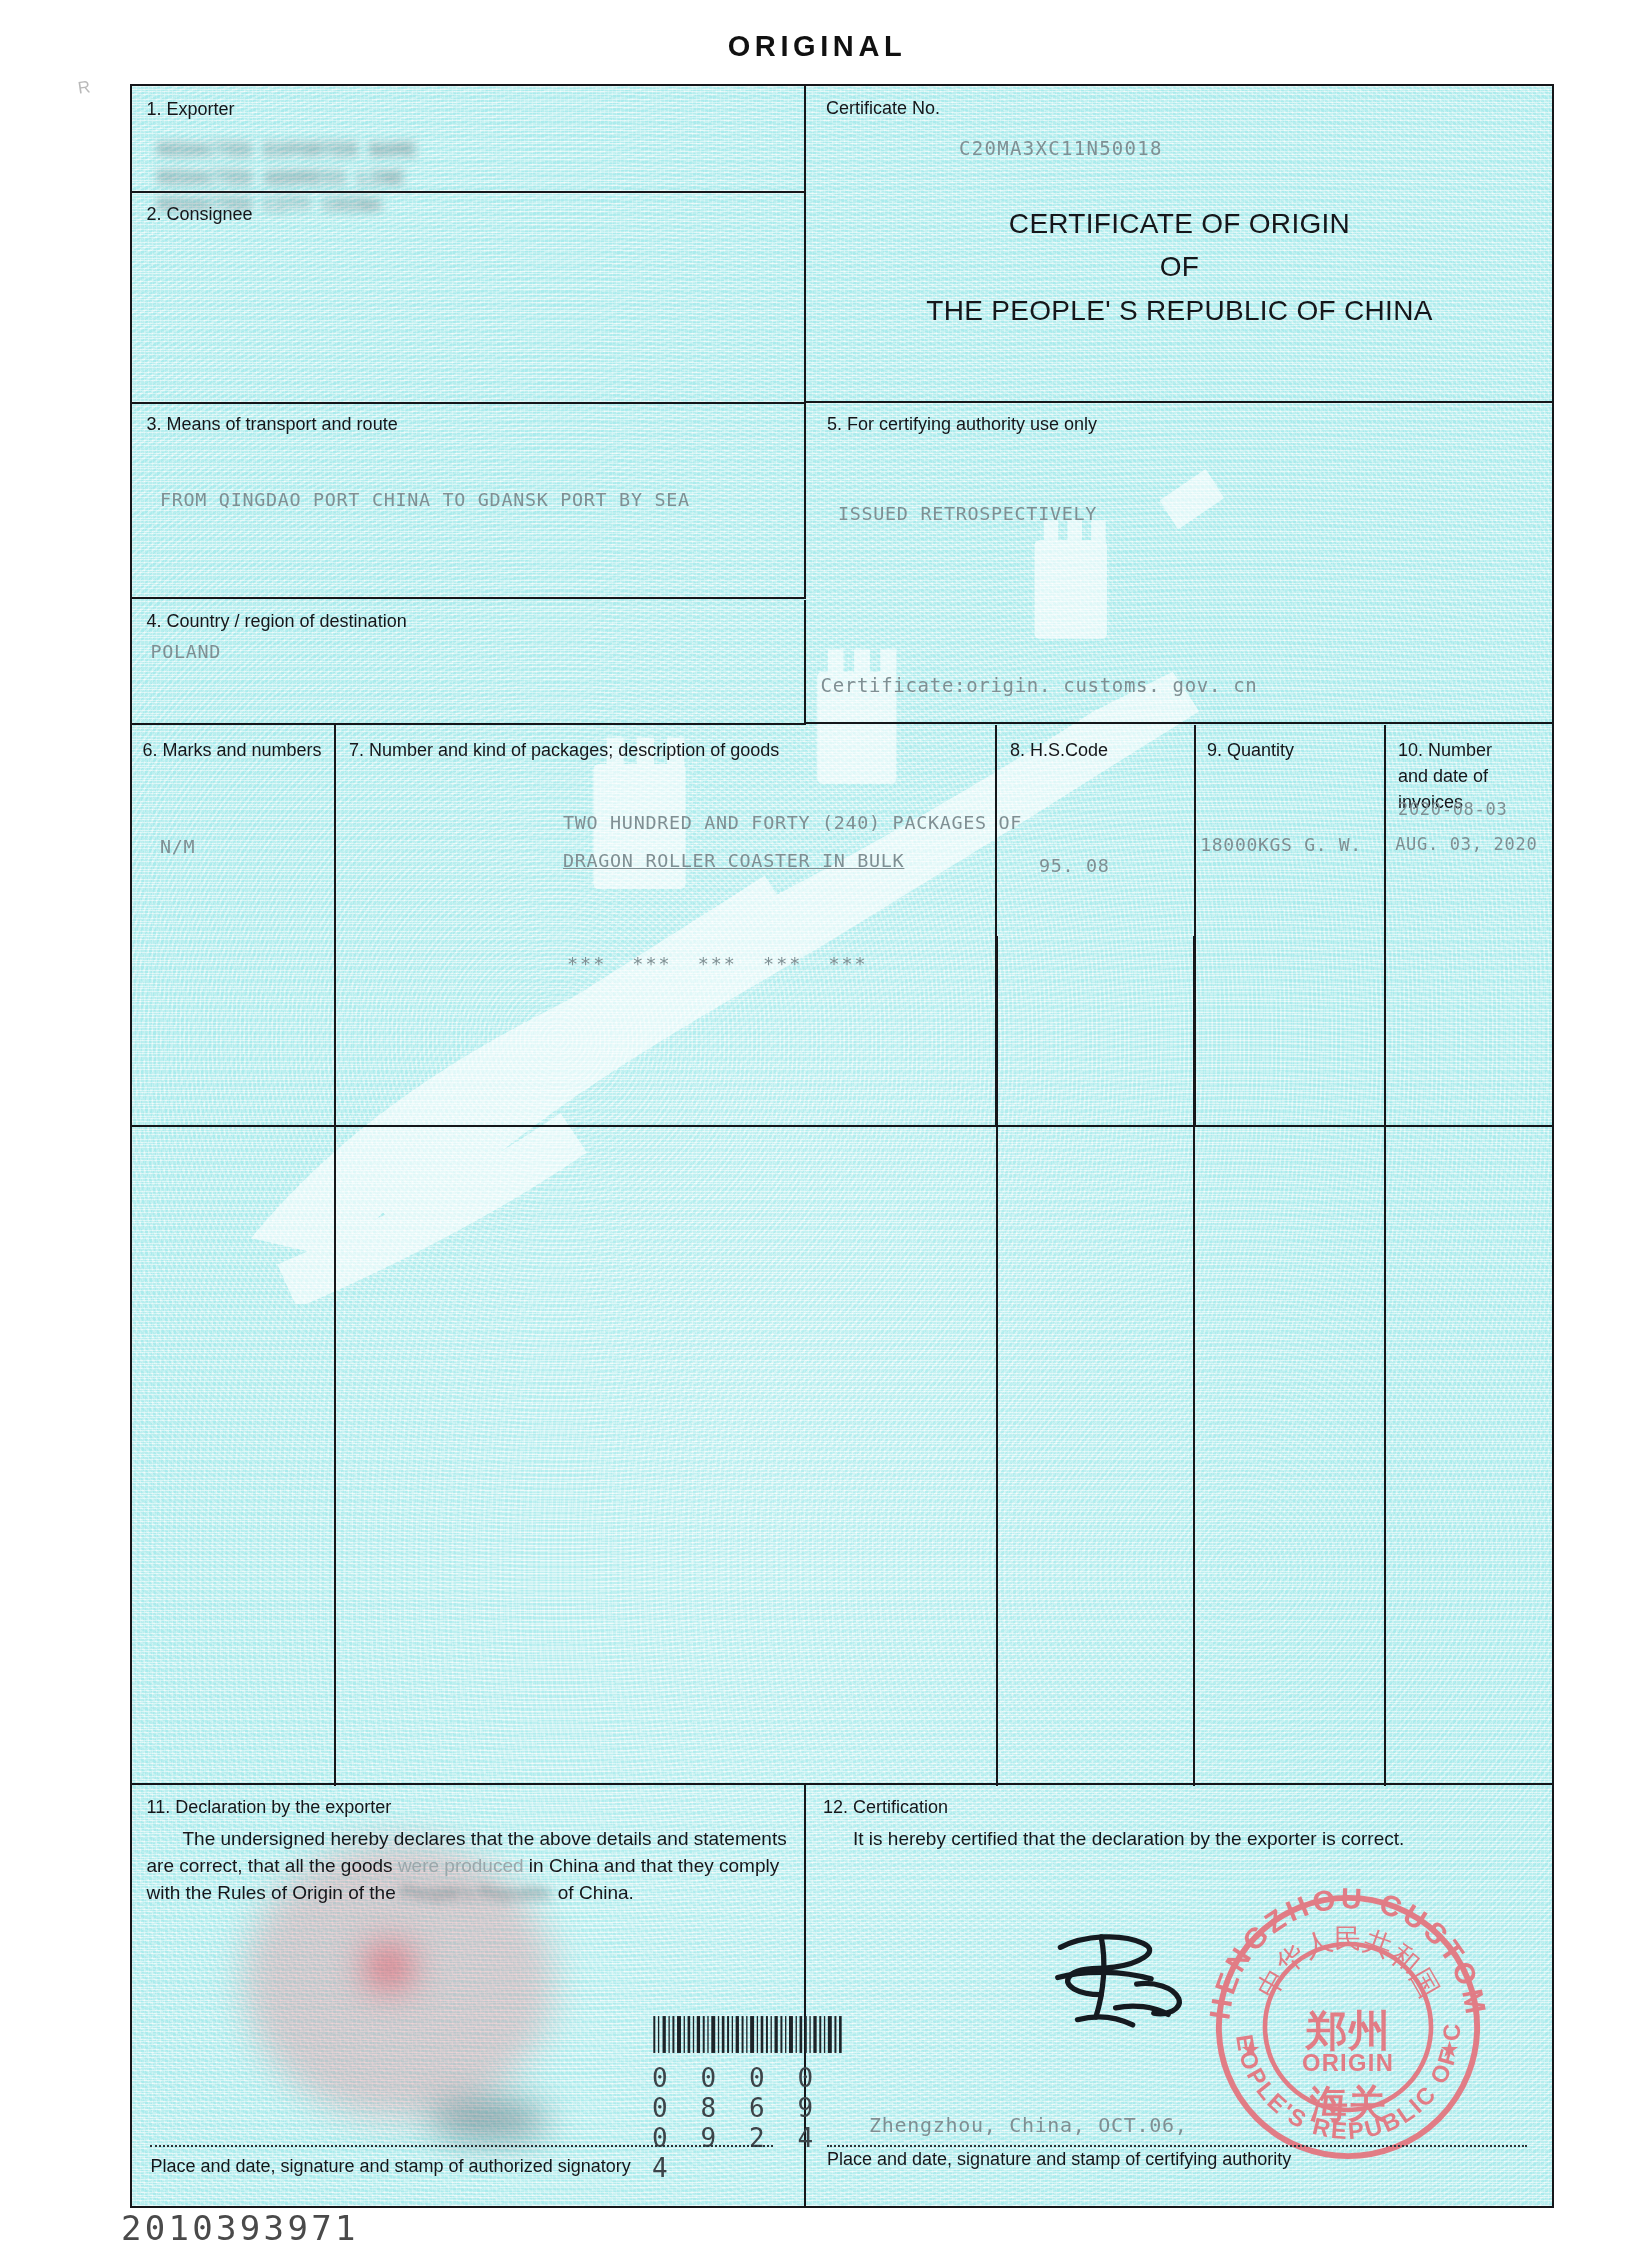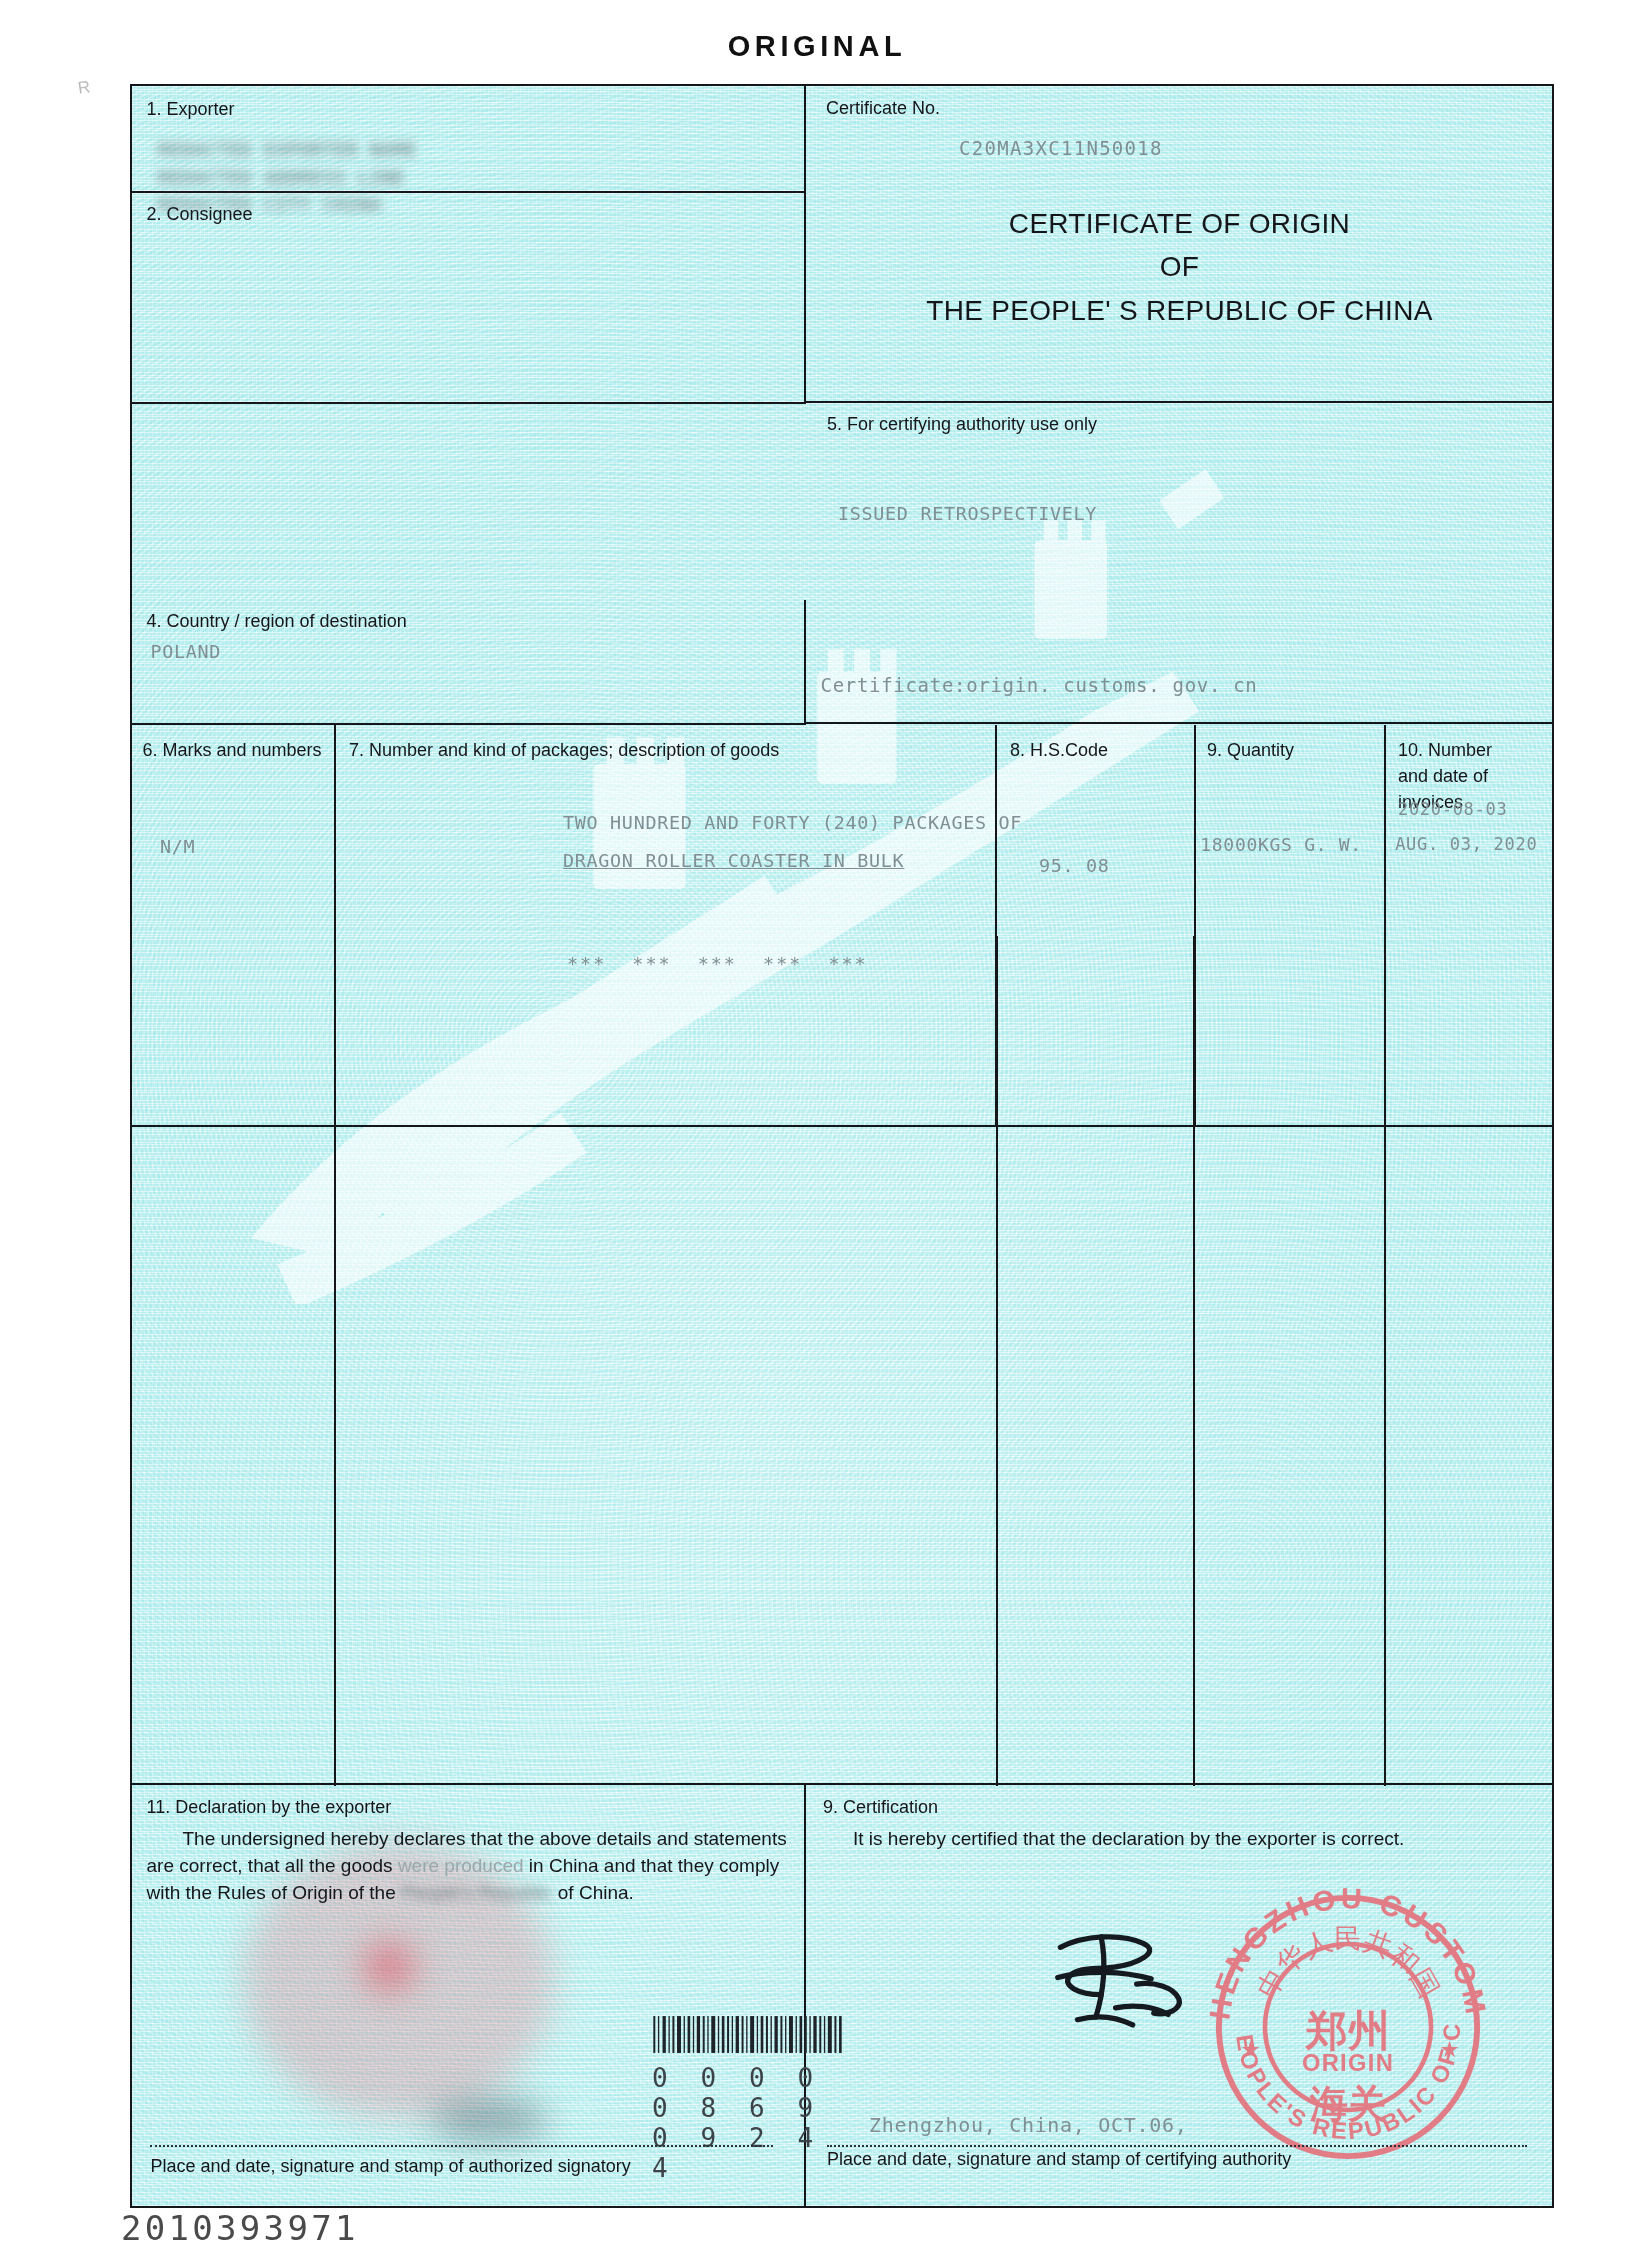"3. Means of transport and" div.cell { html: none -> <div> <div>3. Means of transport and route</div> <div>FROM QINGDAO PORT CHINA TO GDANSK PORT BY SEA</div> </div> }
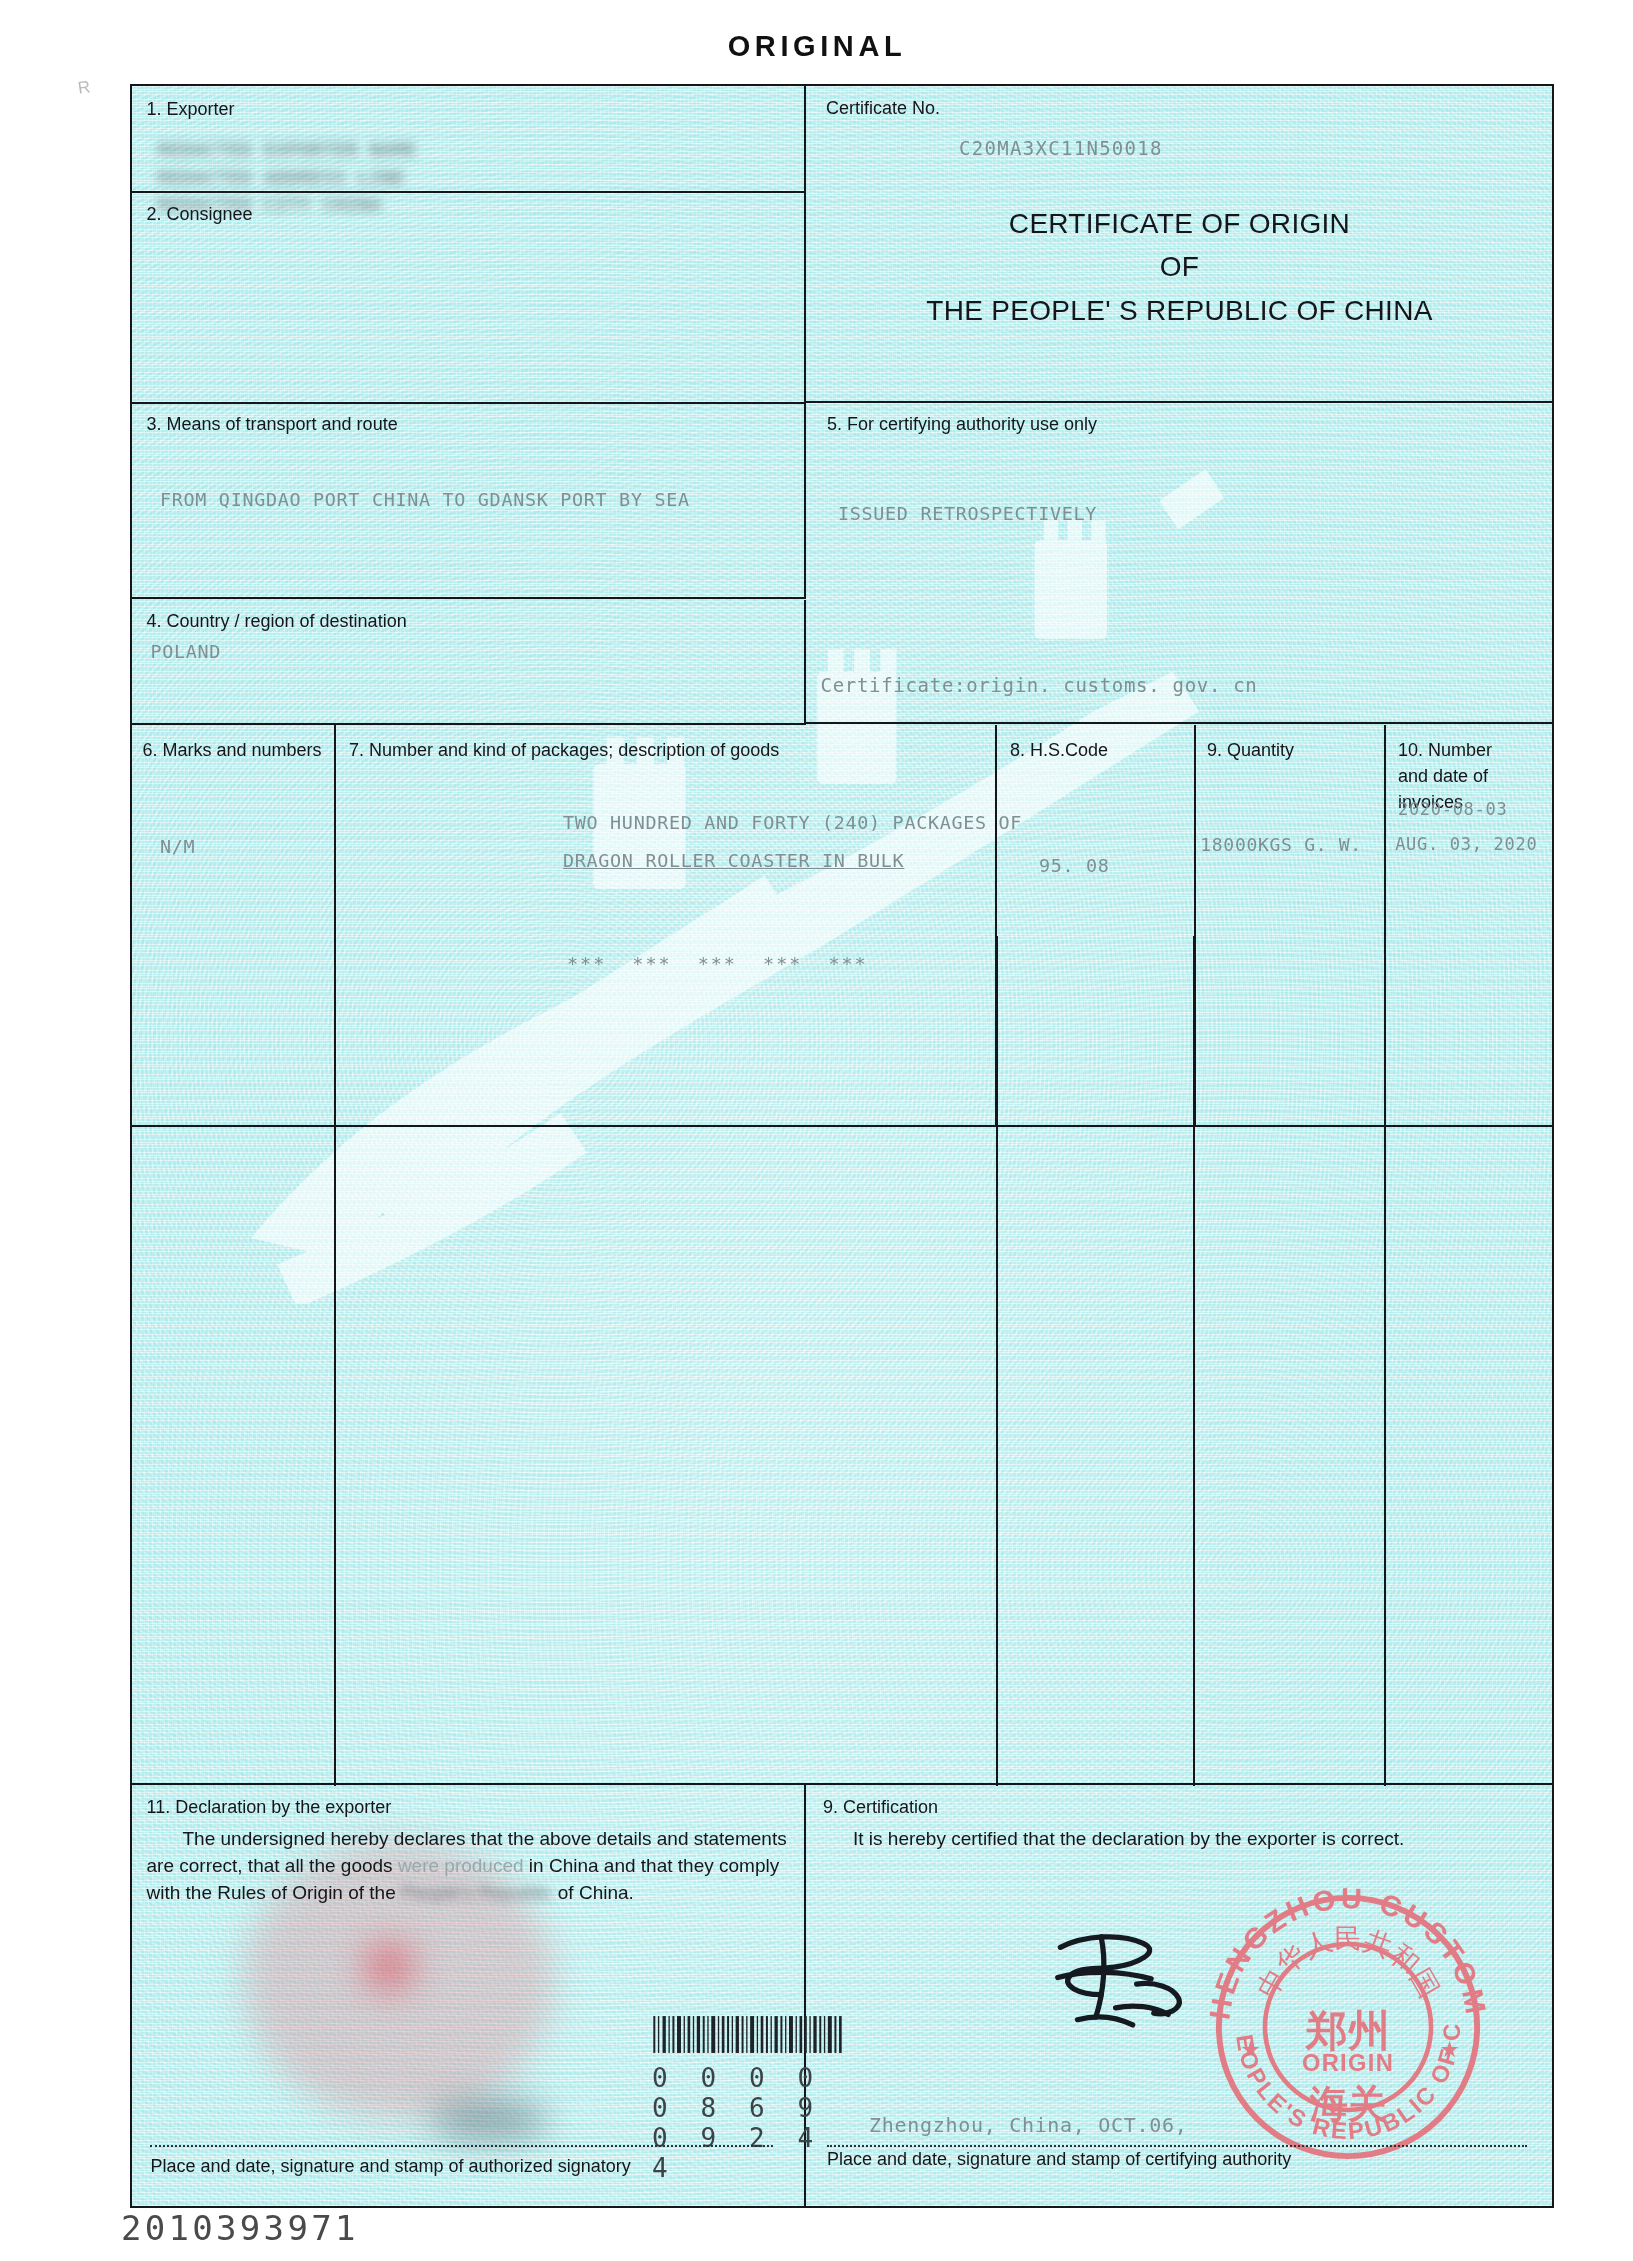"9. Certification" div.decl-title { text: 9 -> 12 }
